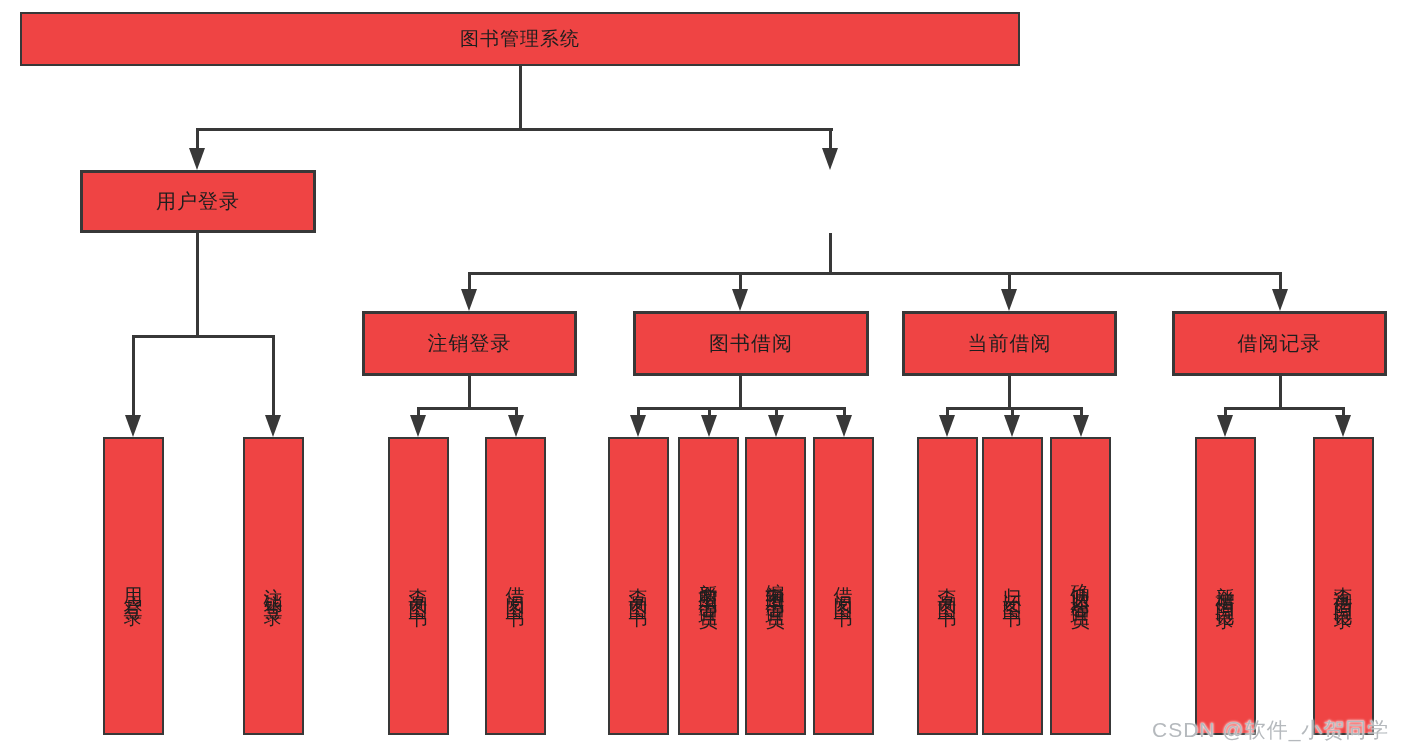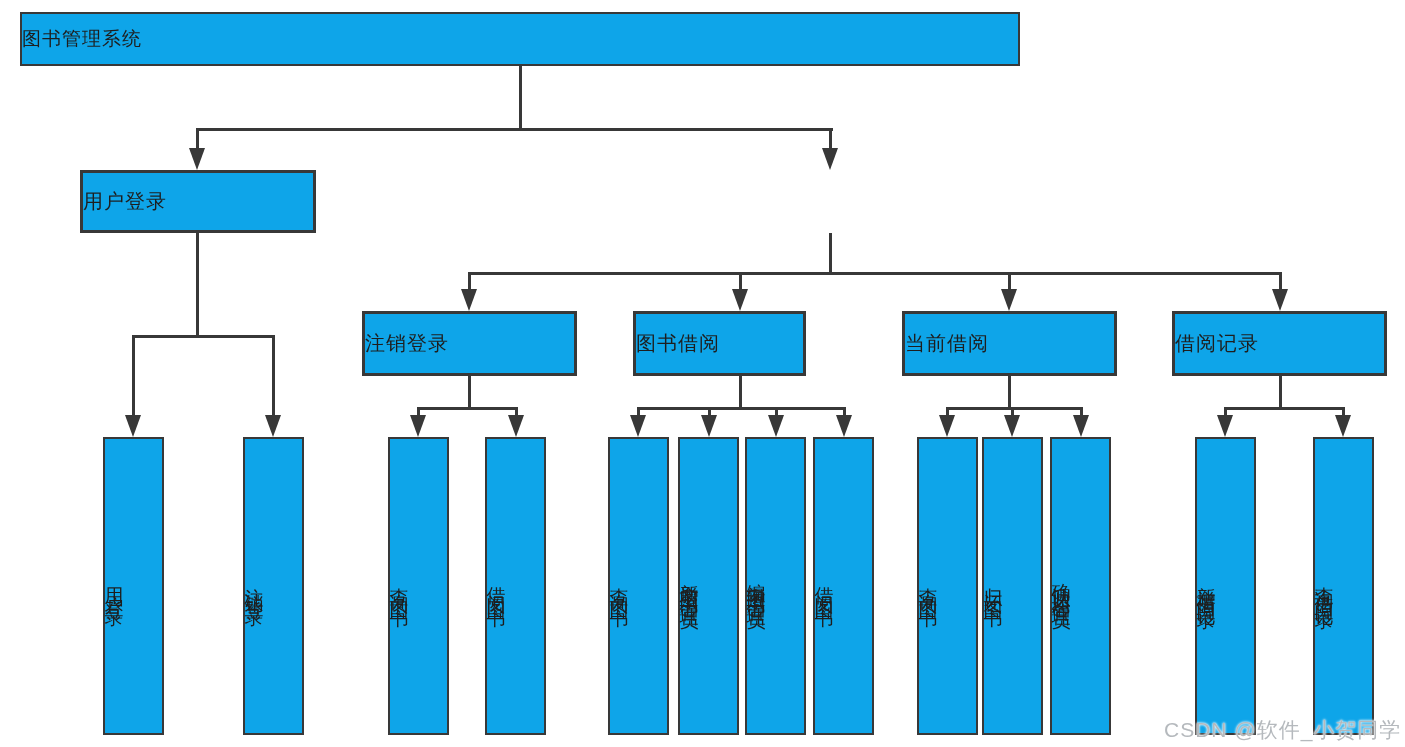"图书管理系统" .box { background: #0ea5e9 -> #ef4444; justify-content: none -> center }
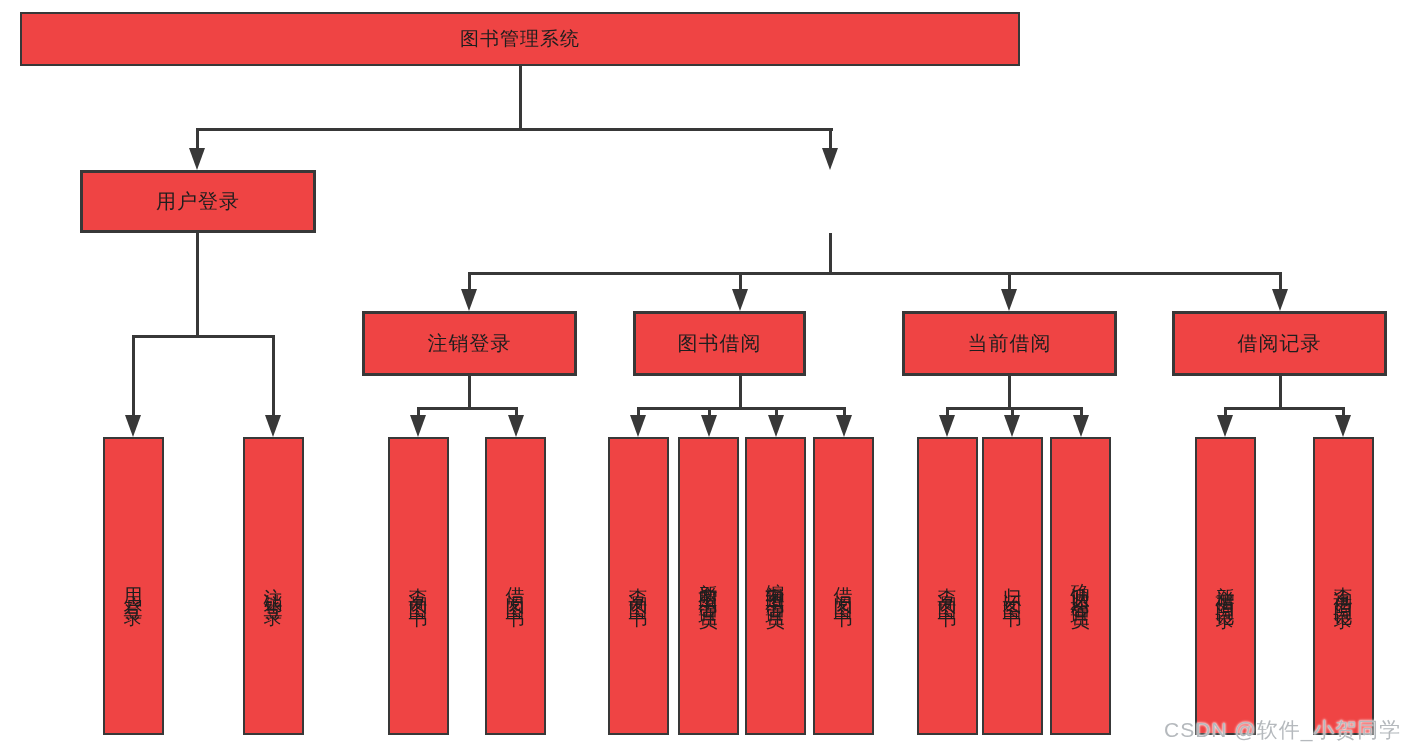"图书借阅" div.box { width: 173px -> 236px }
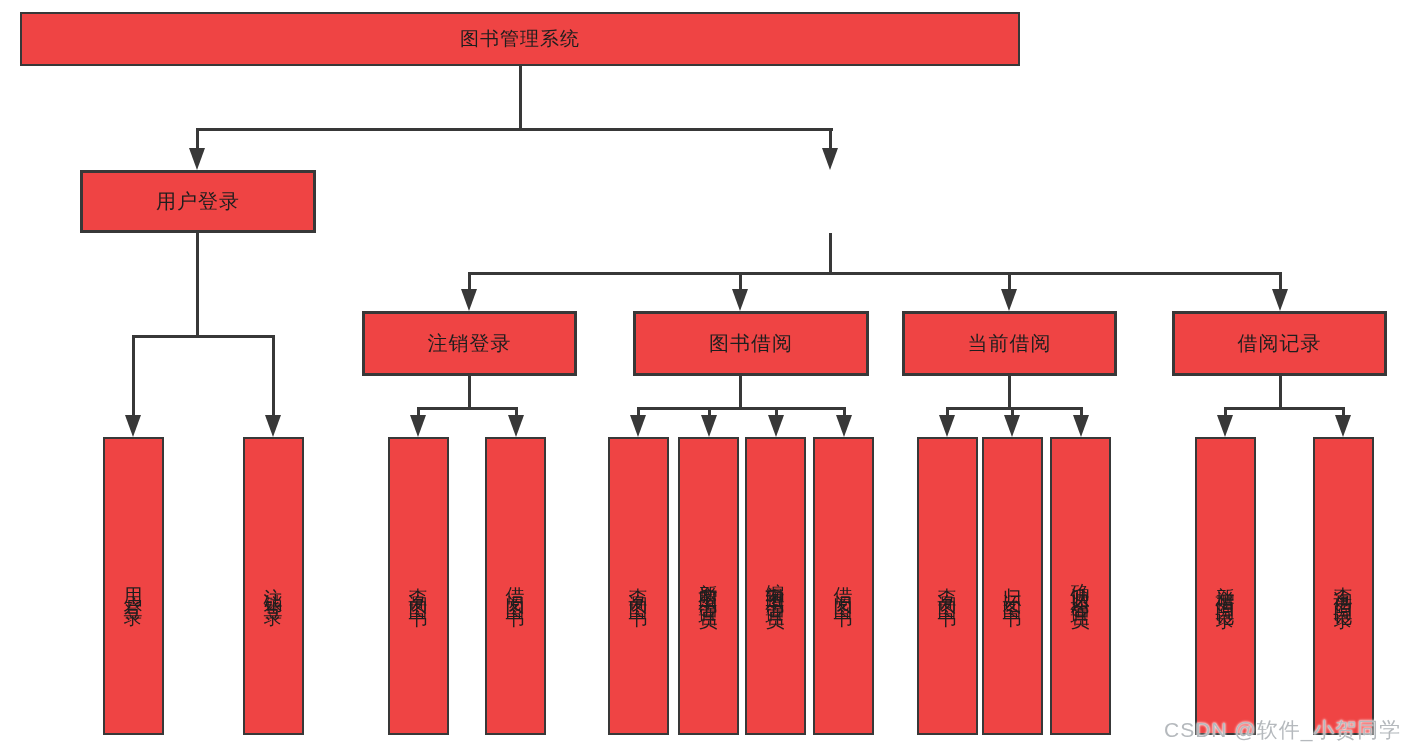"CSDN @软件_小贺同学" .watermark { margin-left: 12px -> none }
